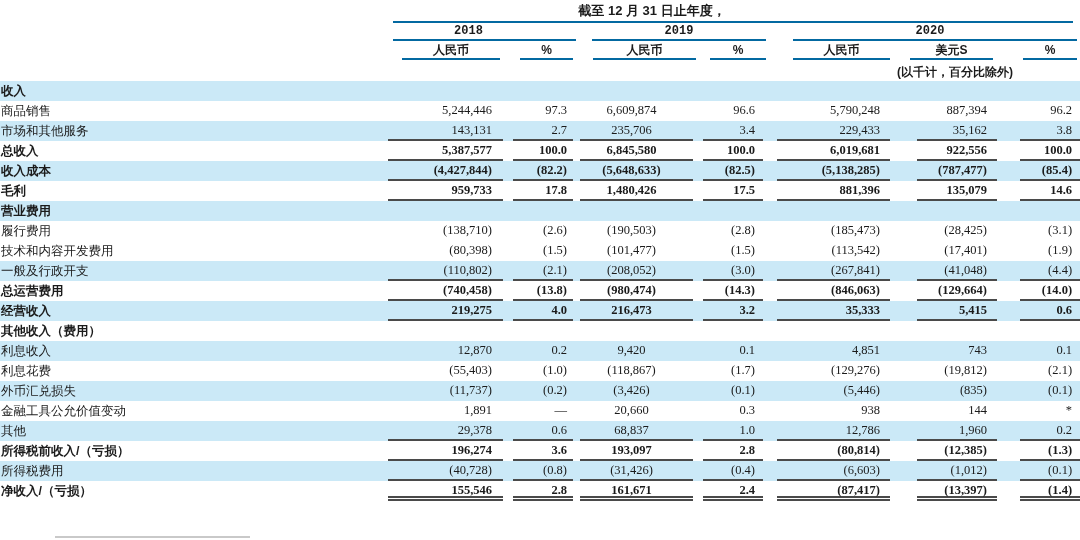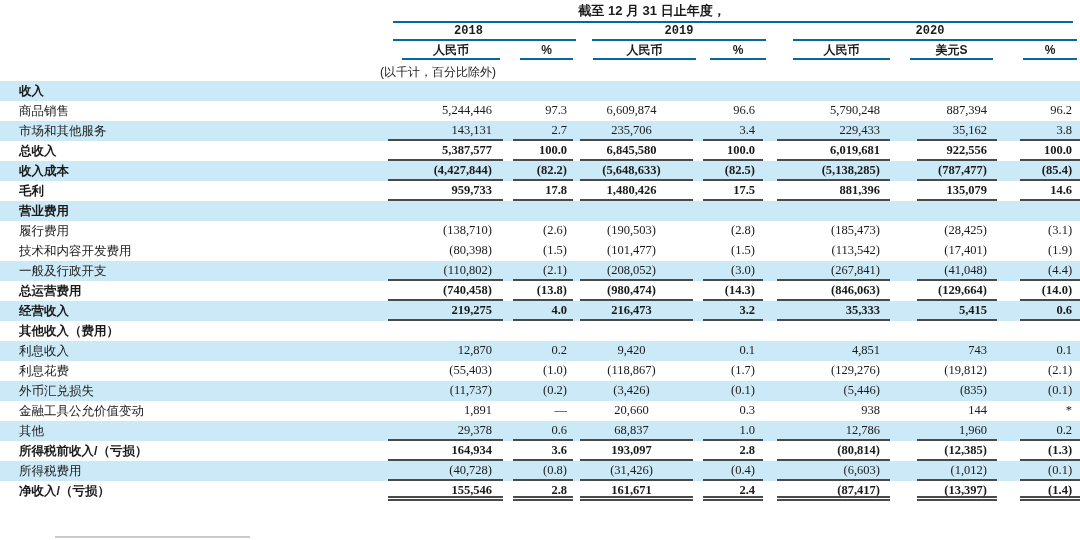"(以千计，百分比除外)" .note { font-weight: normal -> bold; padding-right: 105px -> 67px; text-align: left -> right }
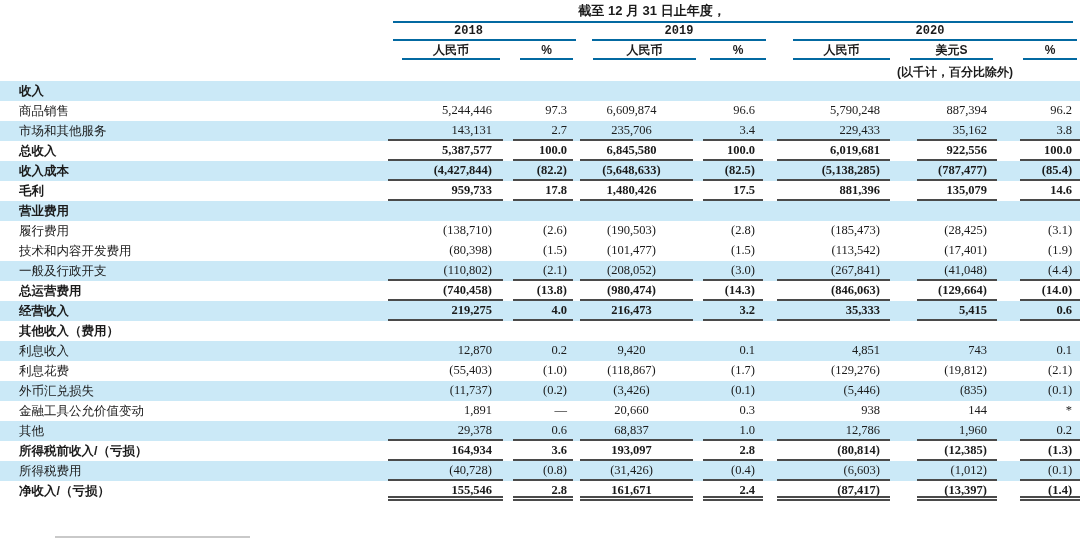"收入" td.lbl { padding-left: 19px -> 1px }
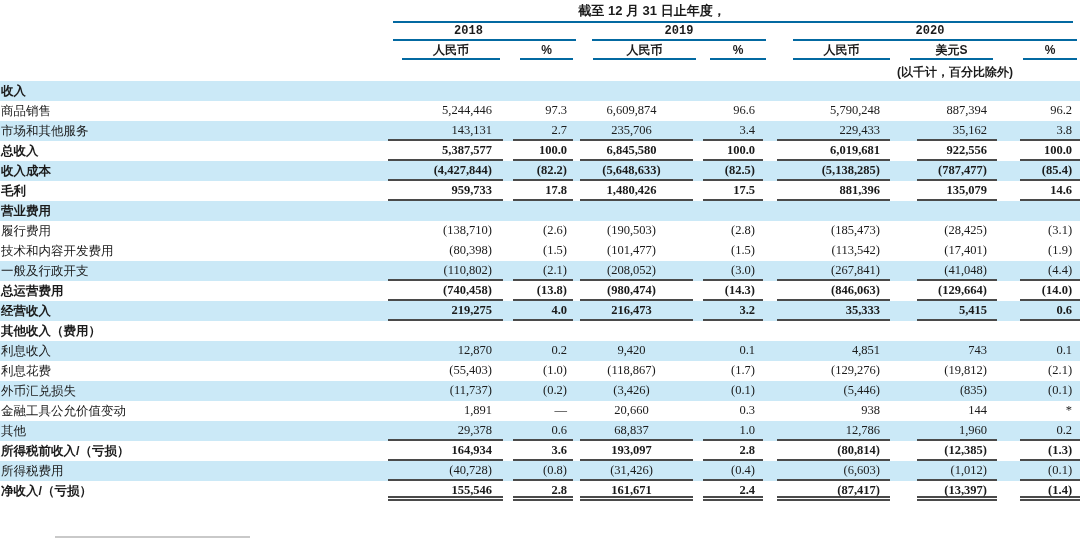"164,934" div.cv { text: 164,934 -> 196,274 }
